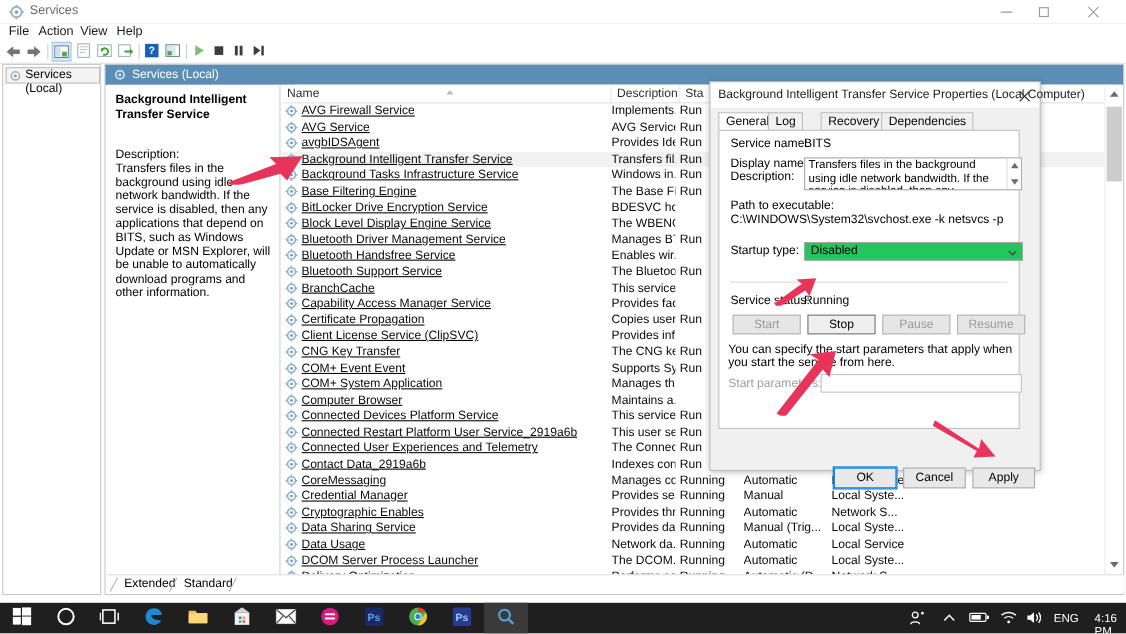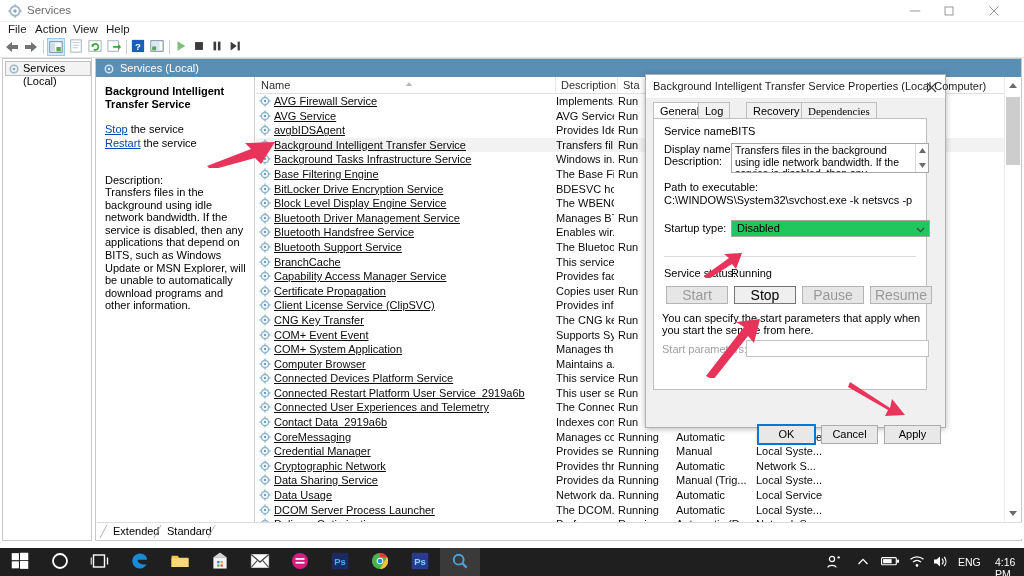"Dependencies" div.dtab { font-family: Liberation Serif, serif -> none }
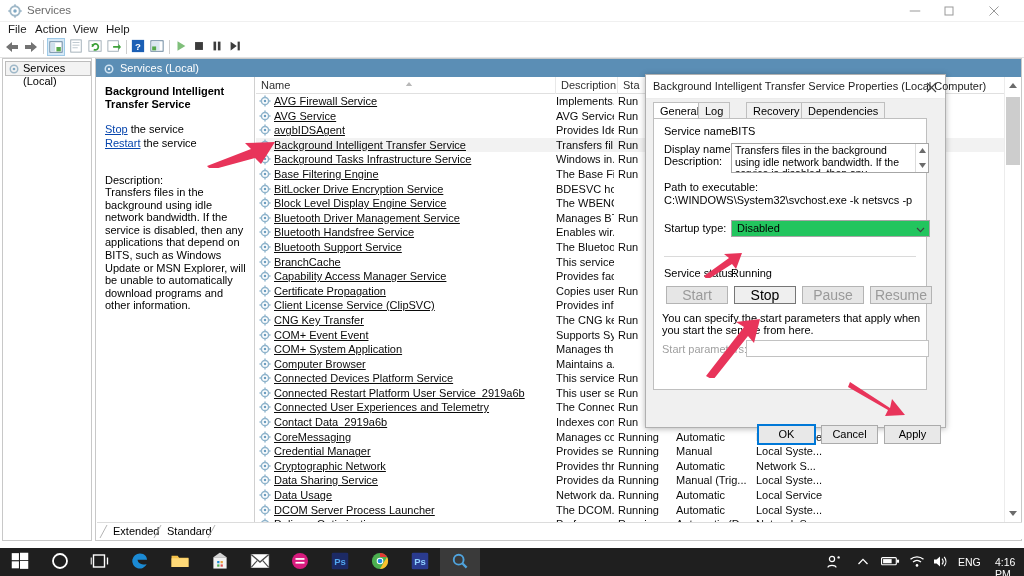"Stop the service" div.detail-links { html: <div> <div> <a>Stop</a><span> the service</span> </div> <div> <a>Restart</a><span> the service</span> </div> </div> -> none }
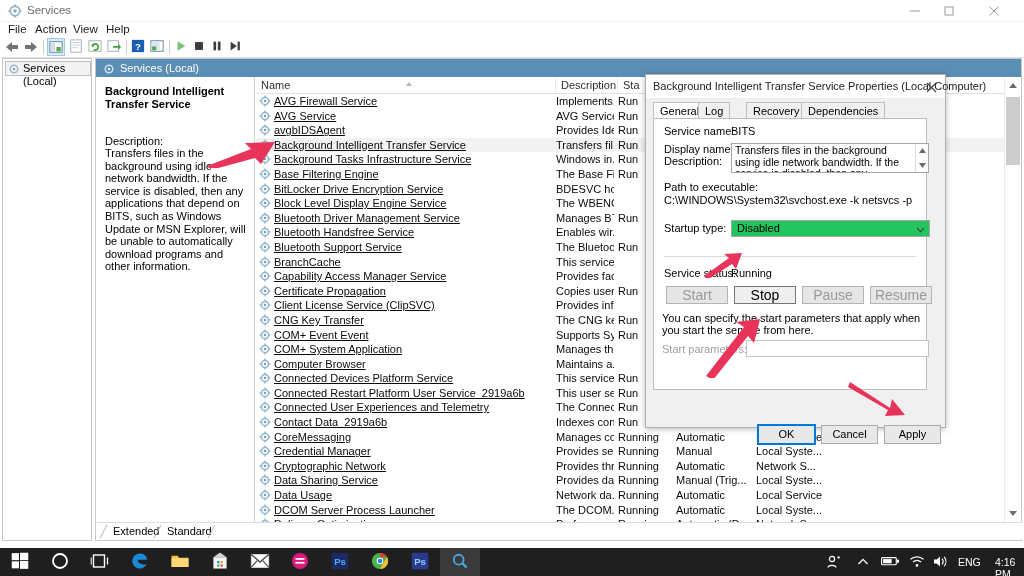"Start" .svcbtn { font-size: 14px -> 11px }
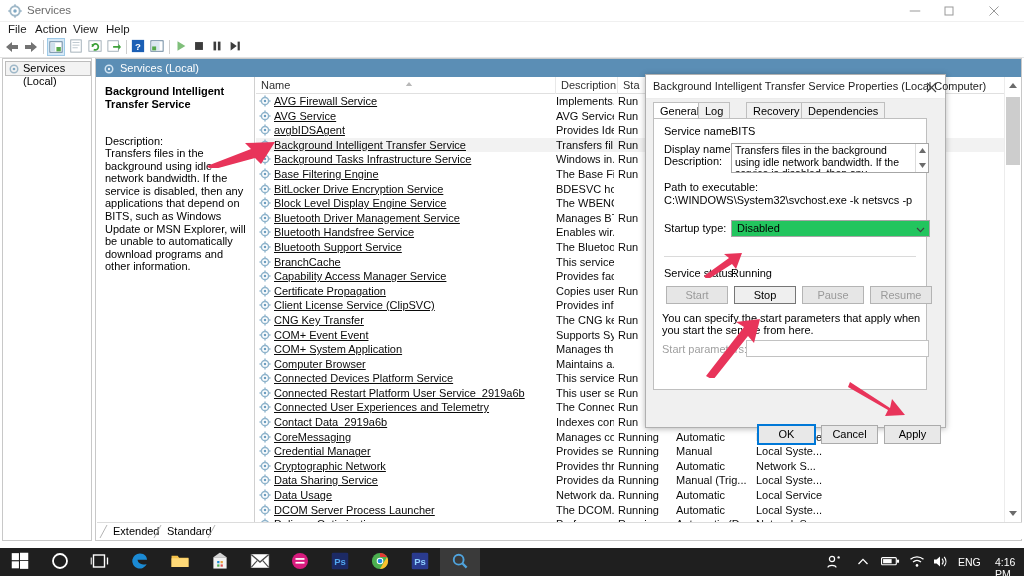"Cryptographic Network" span.lv-cell { text: Network -> Enables }
